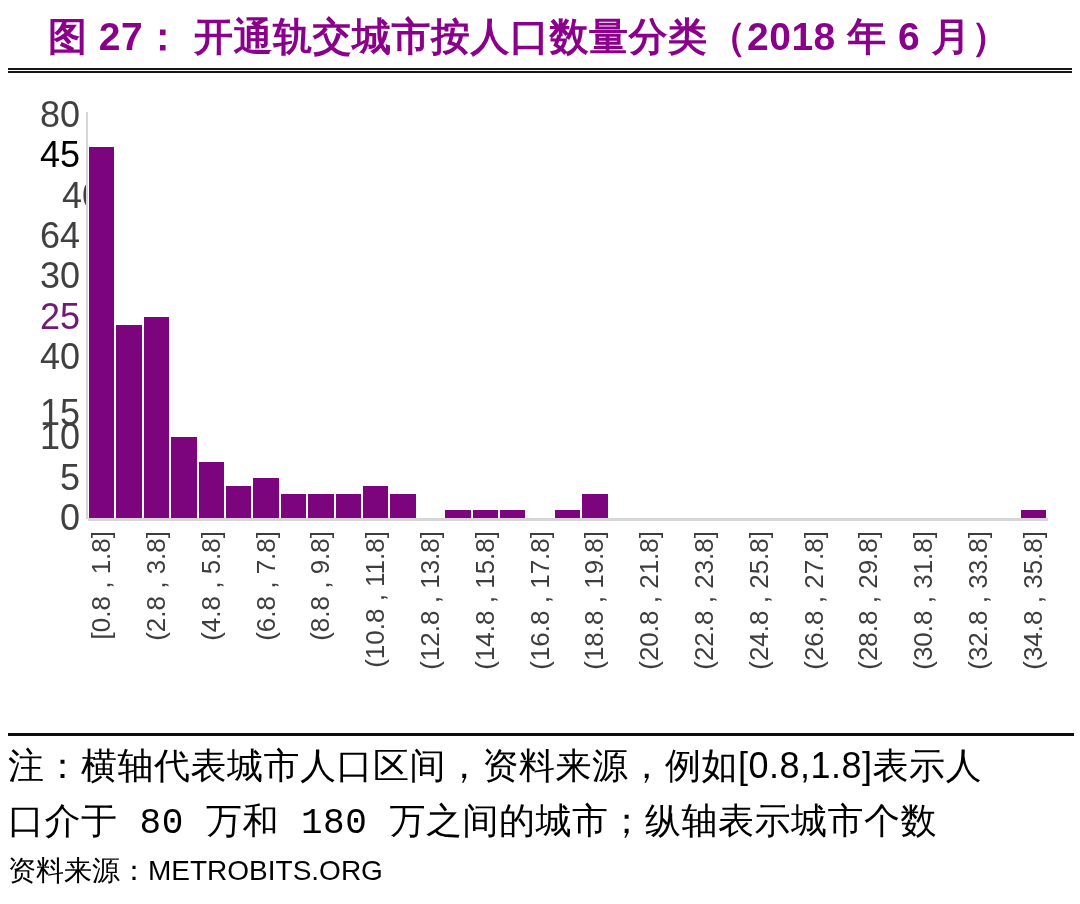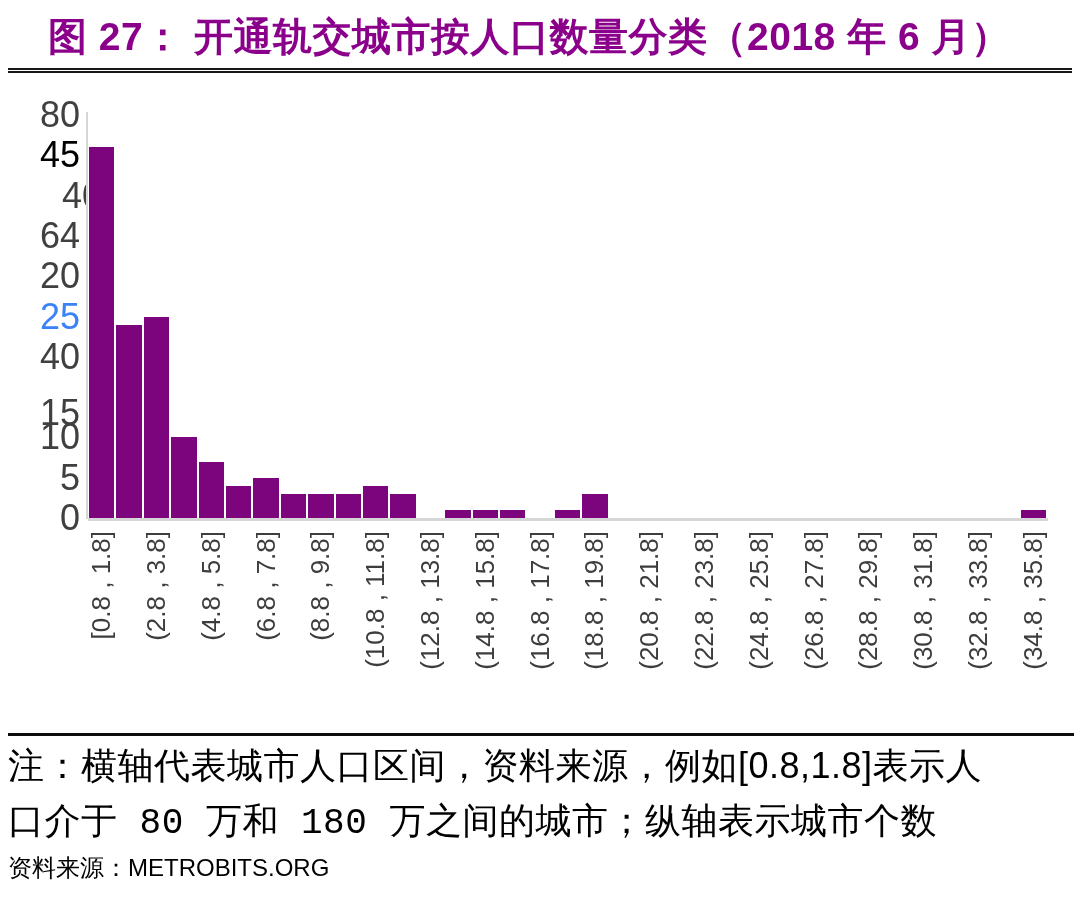"20" div.y-tick { text: 20 -> 30 }
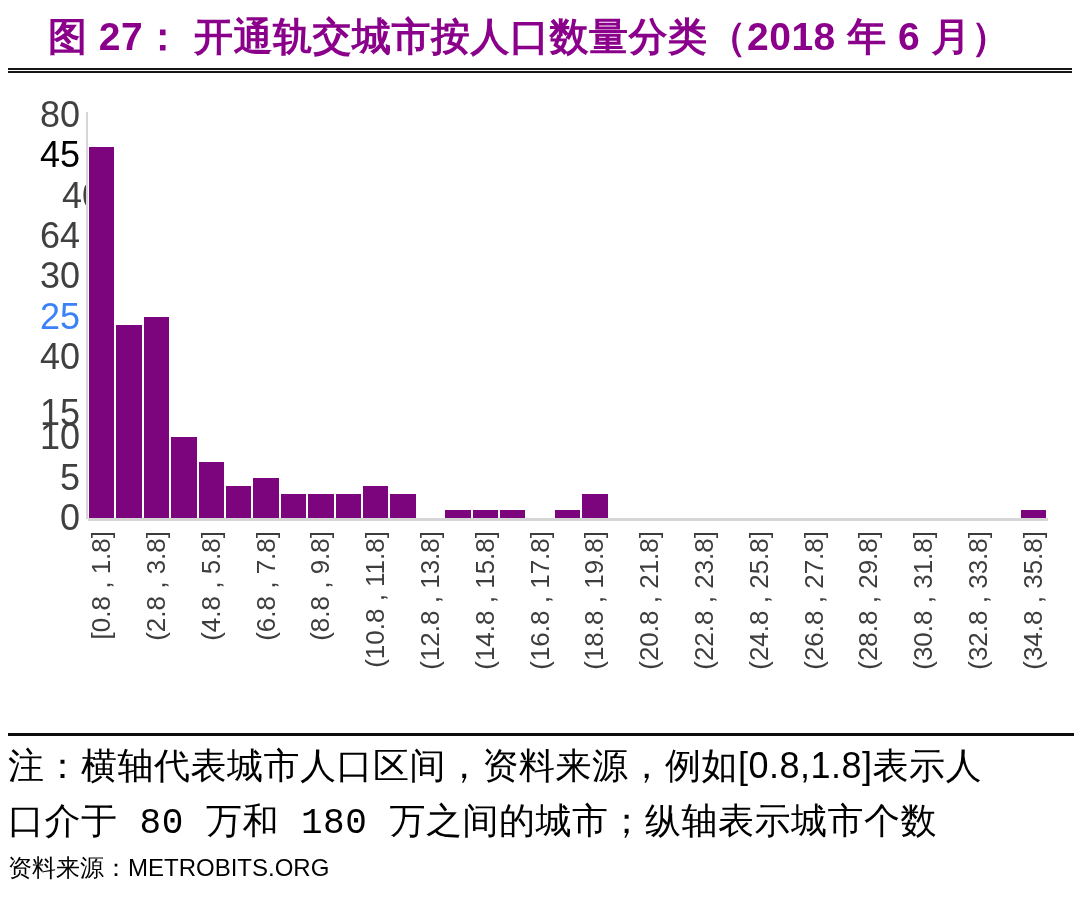"25" div.y-tick { color: #3b82f6 -> #701a75 }
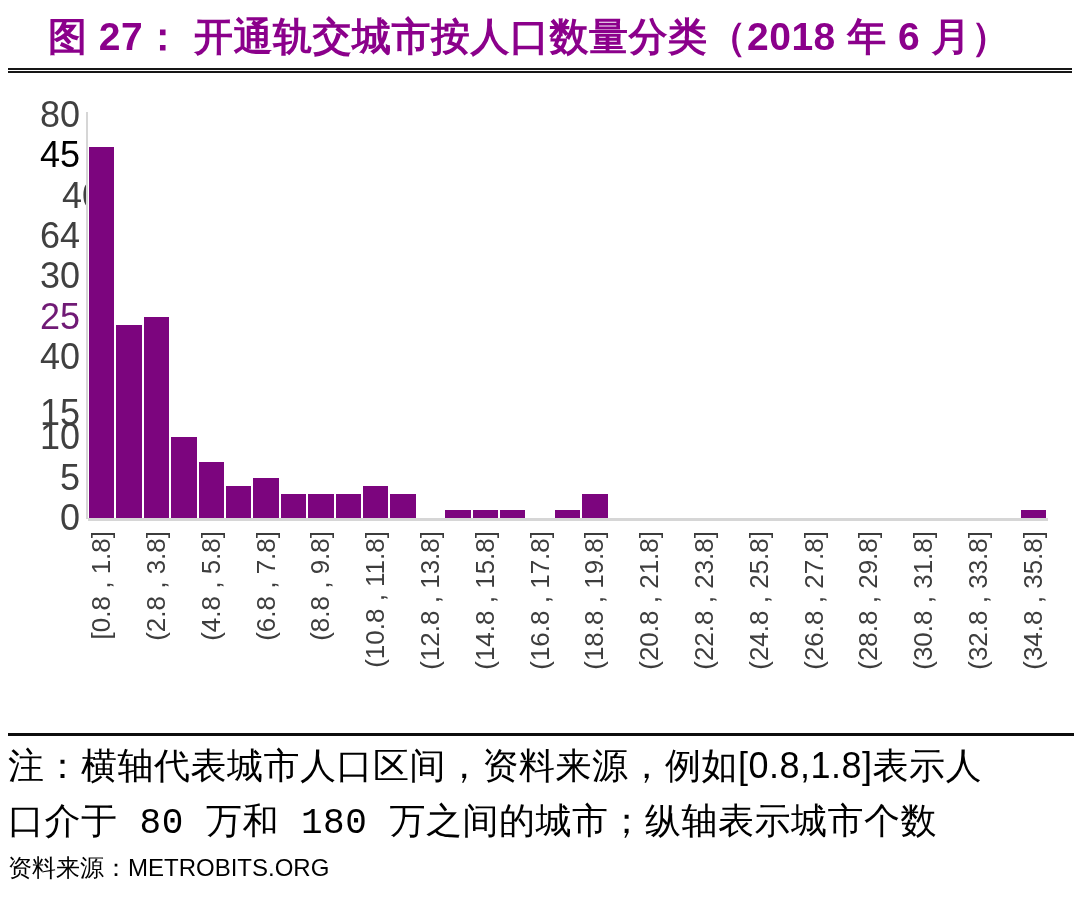"资料来源：METROBITS.ORG" .fig-source { font-size: 24px -> 28px }
